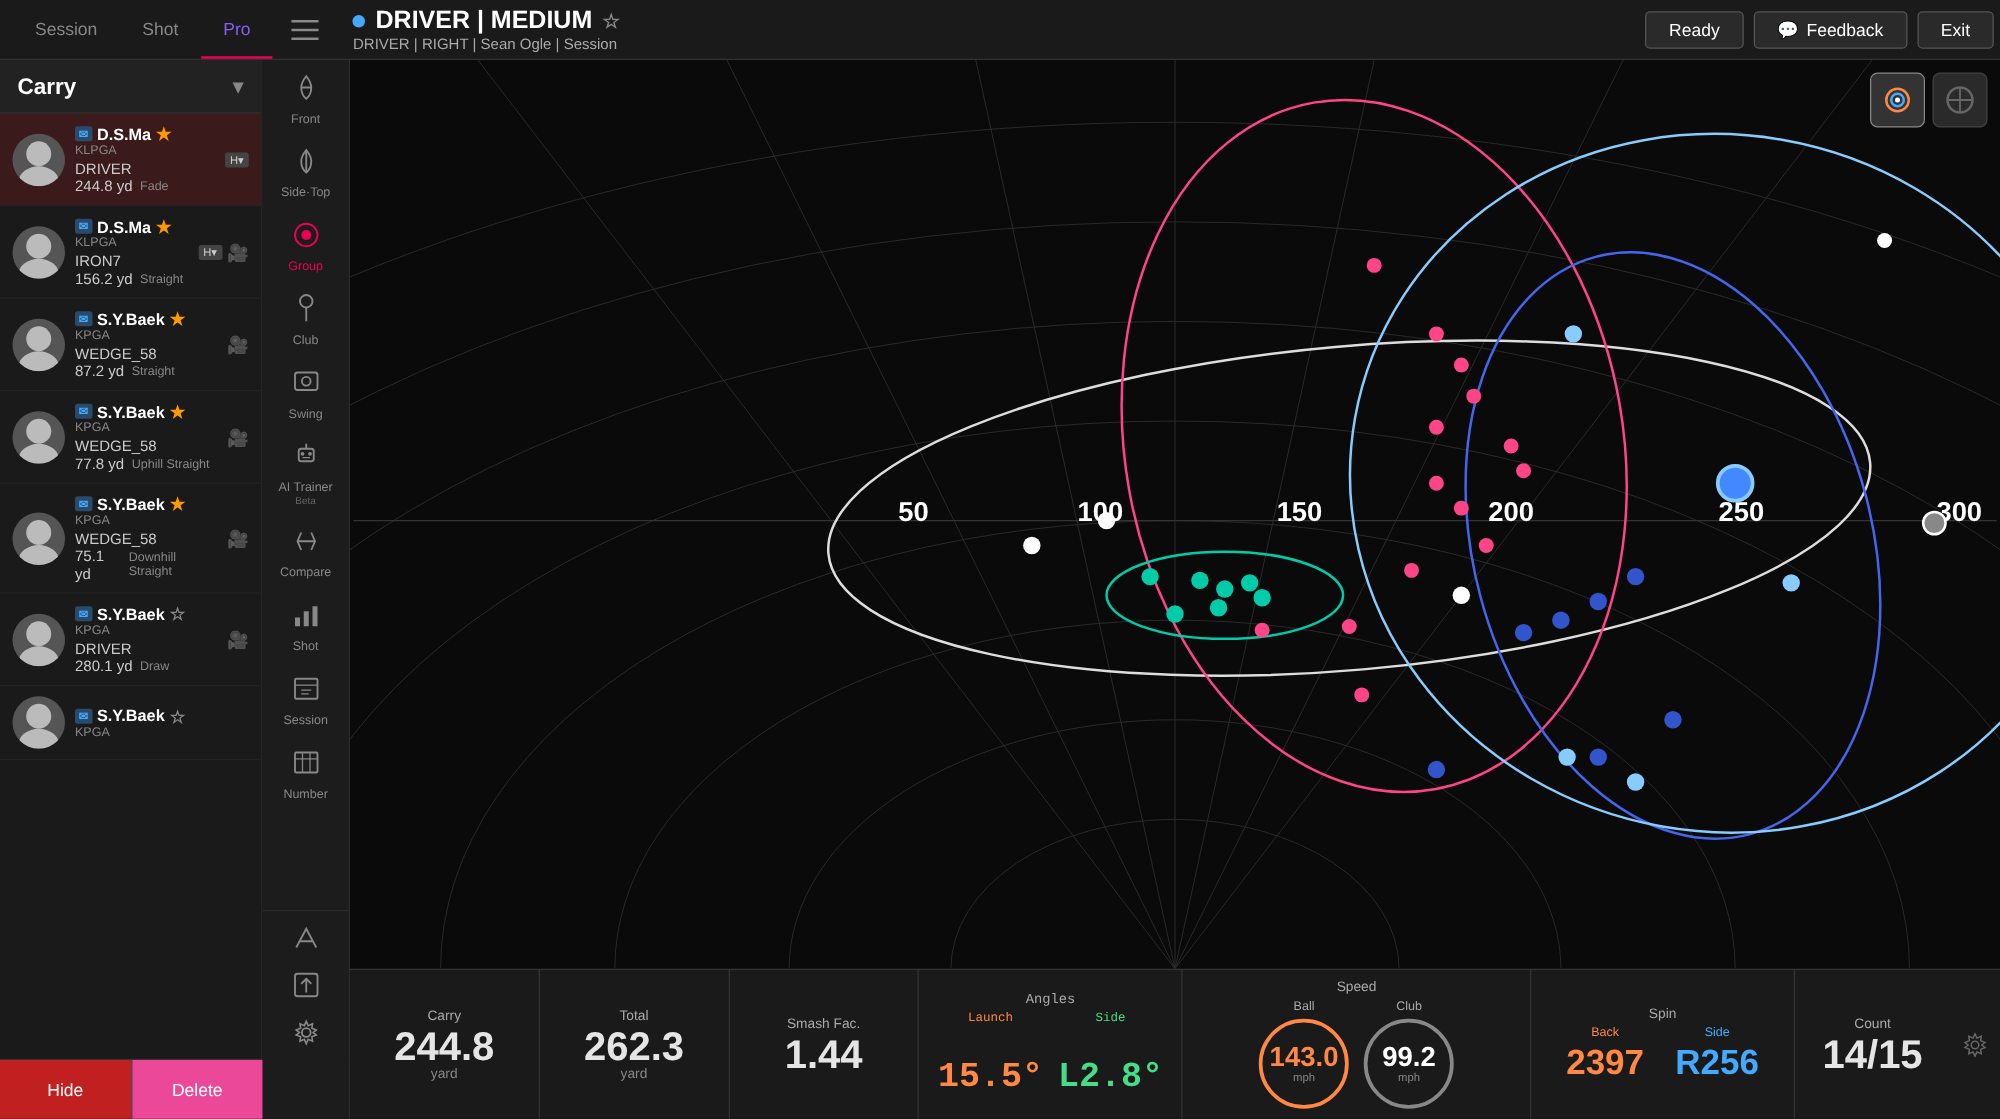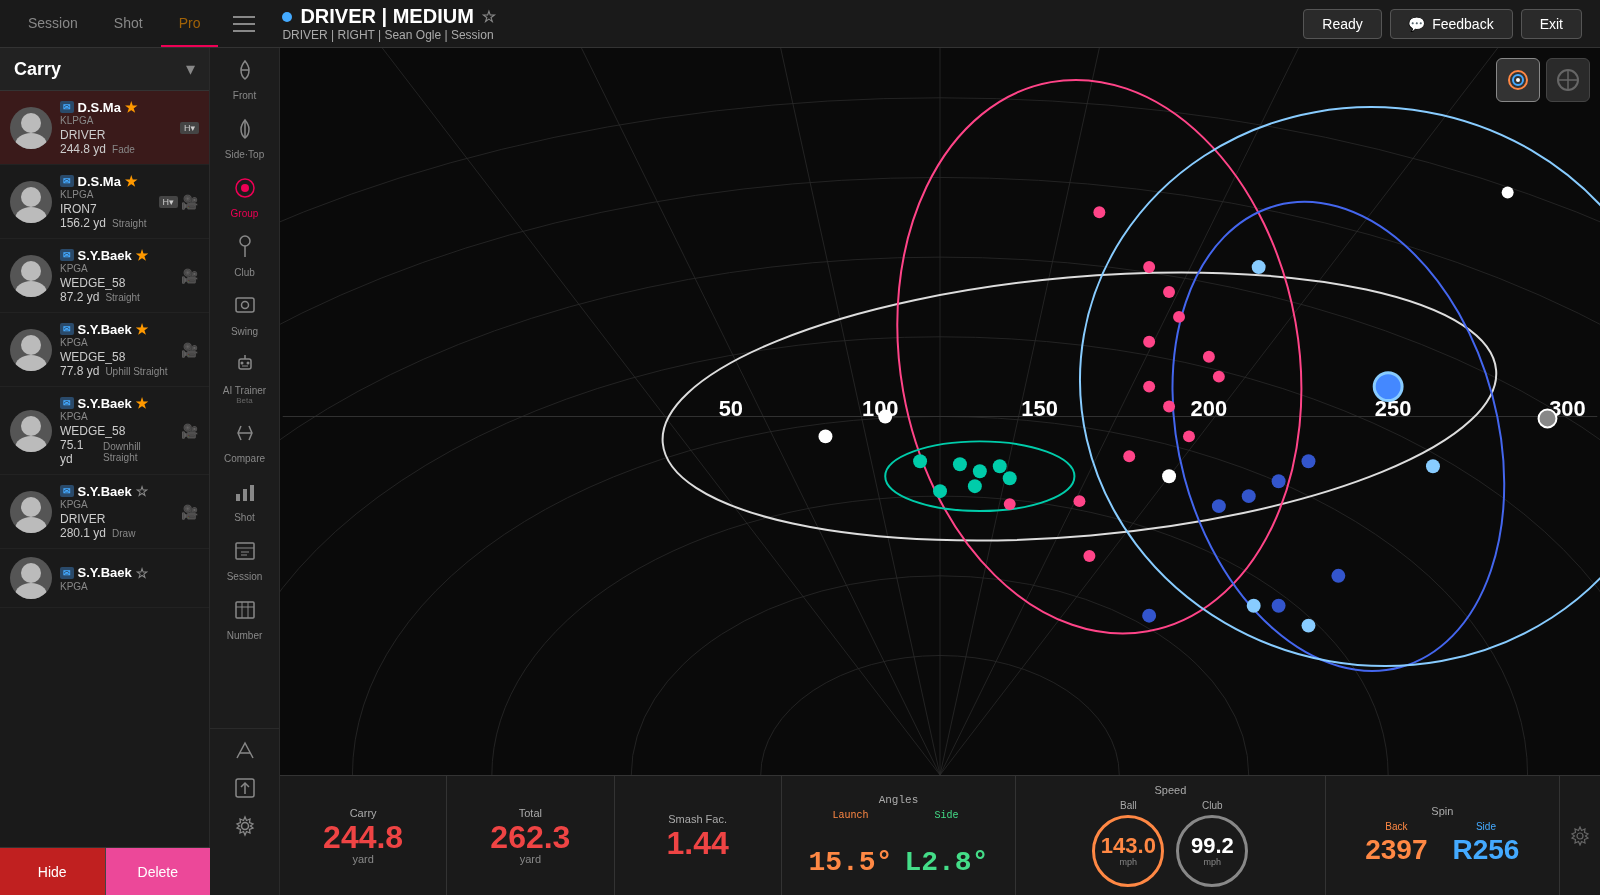"Pro" .header-tab.active { color: #a16207 -> #8b5cf6 }
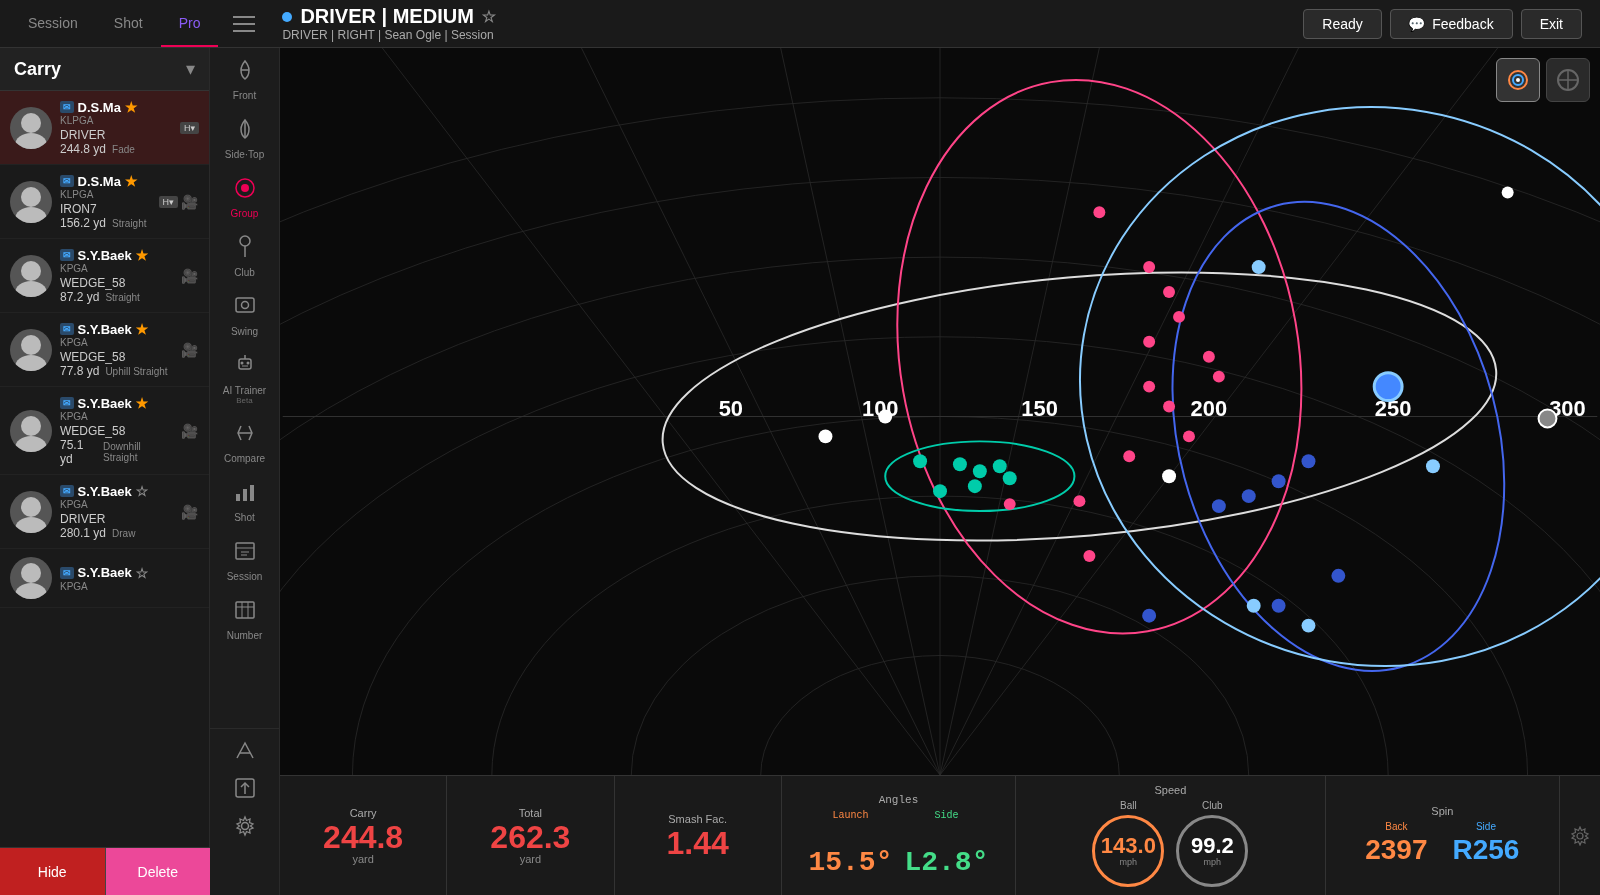"Ready" .header-actions { padding-right: 18px -> 5px }
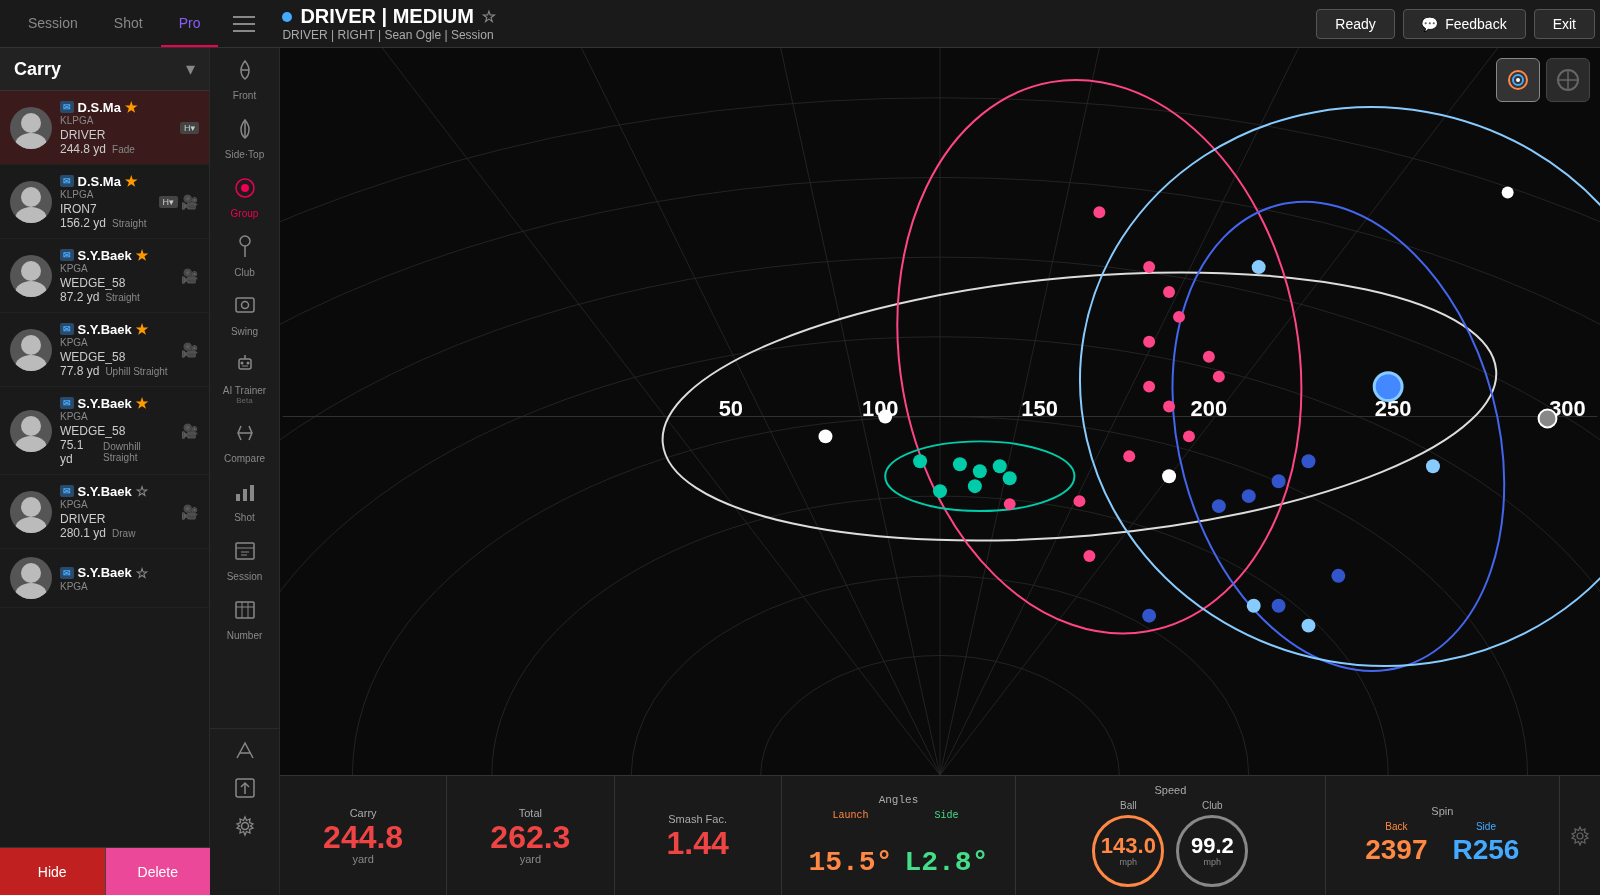"244.8" .stat-value { color: #ef4444 -> #e5e5e5 }
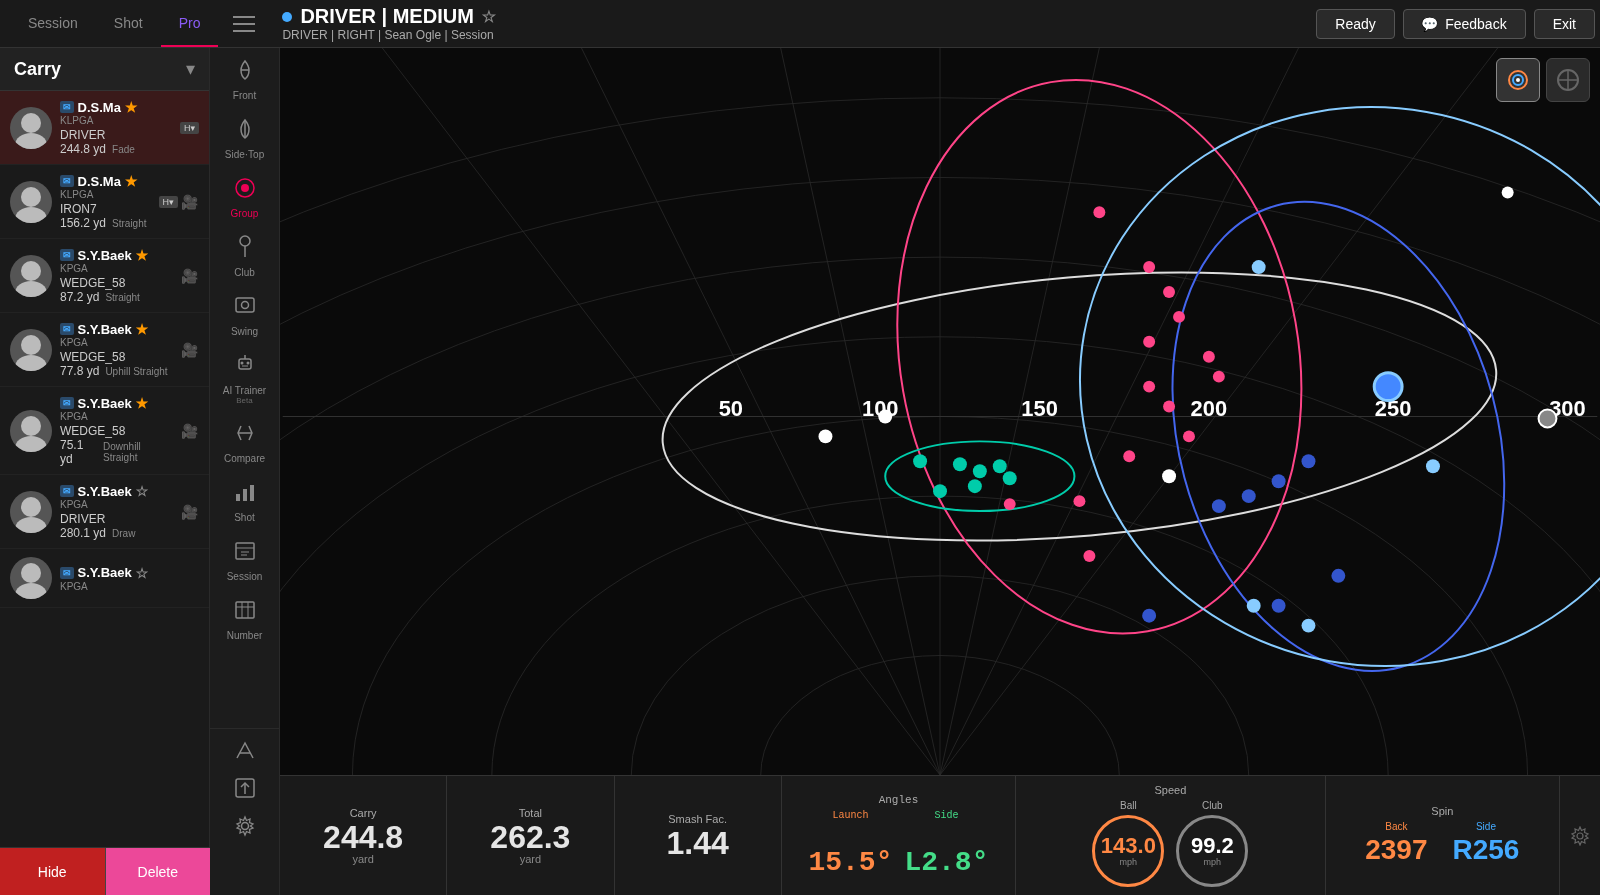"Count" div.count-group { html: none -> <div> <div>Count</div> <div>14/15</div> </div> }
